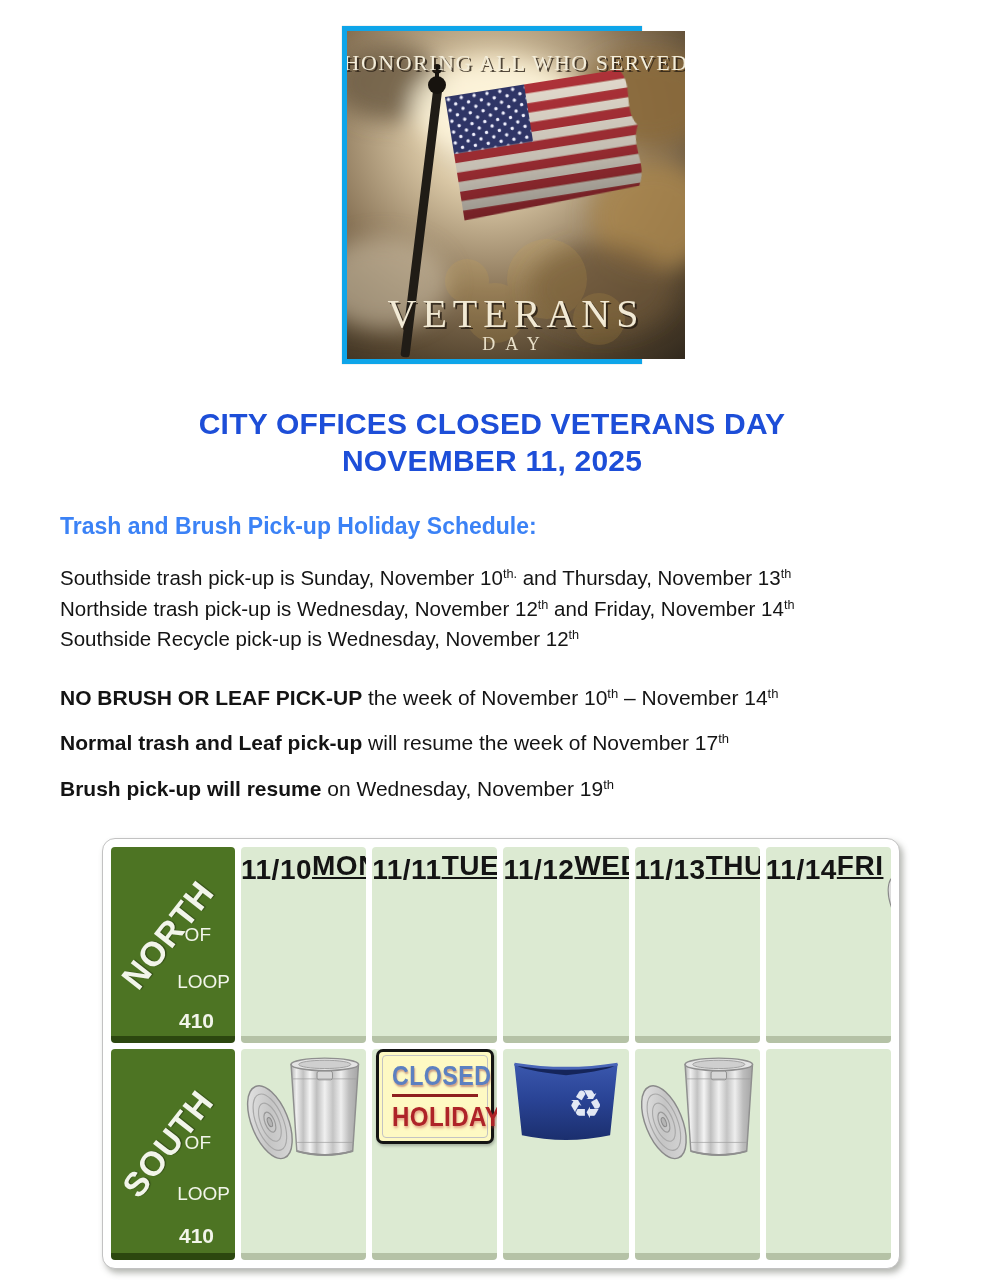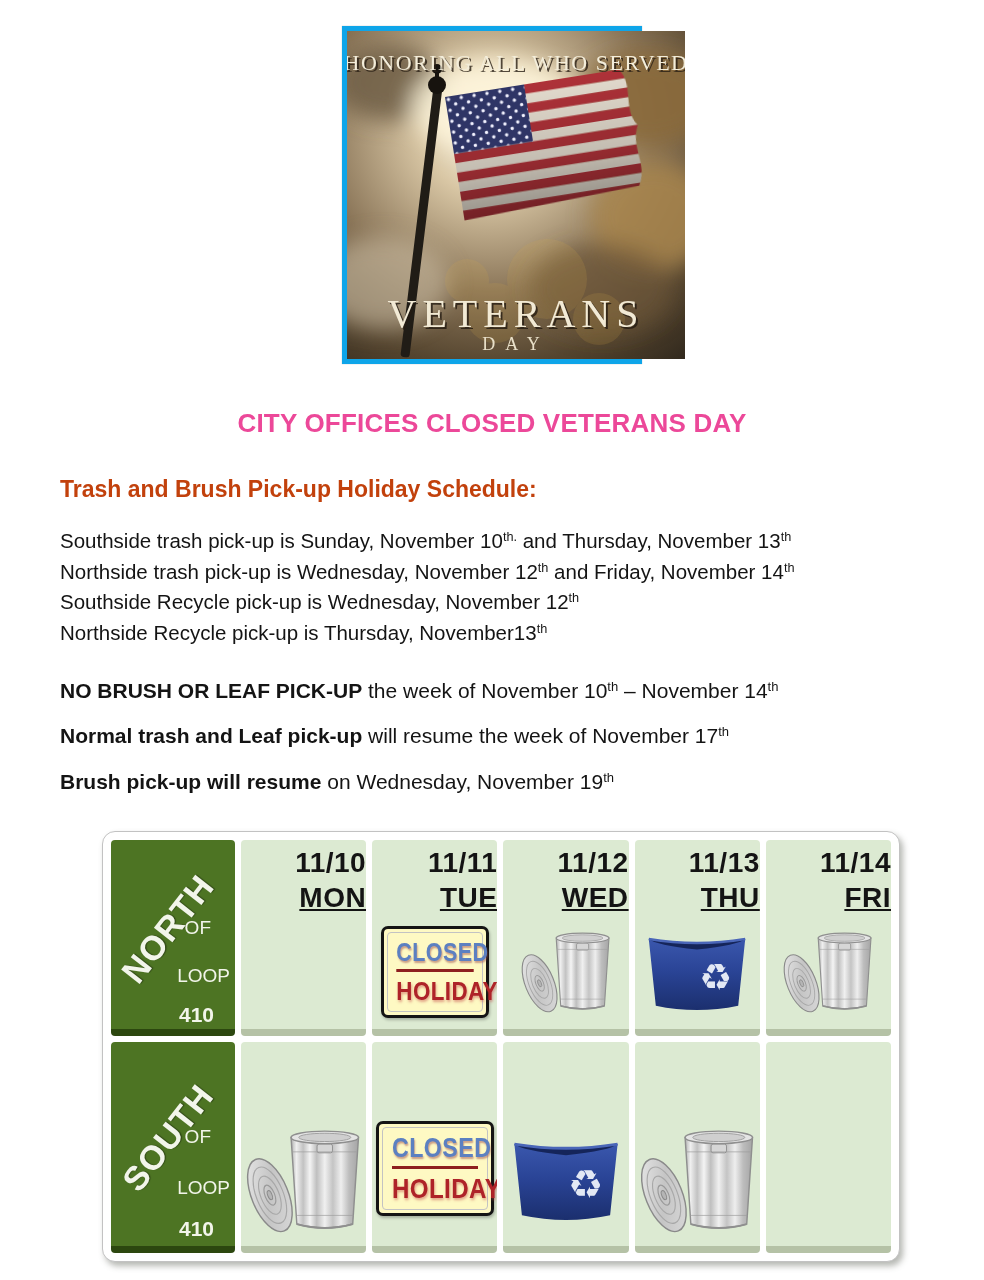"CITY OFFICES CLOSED VETERANS DAY" .title { color: #ec4899 -> #1d4ed8; font-size: 26px -> 30px }
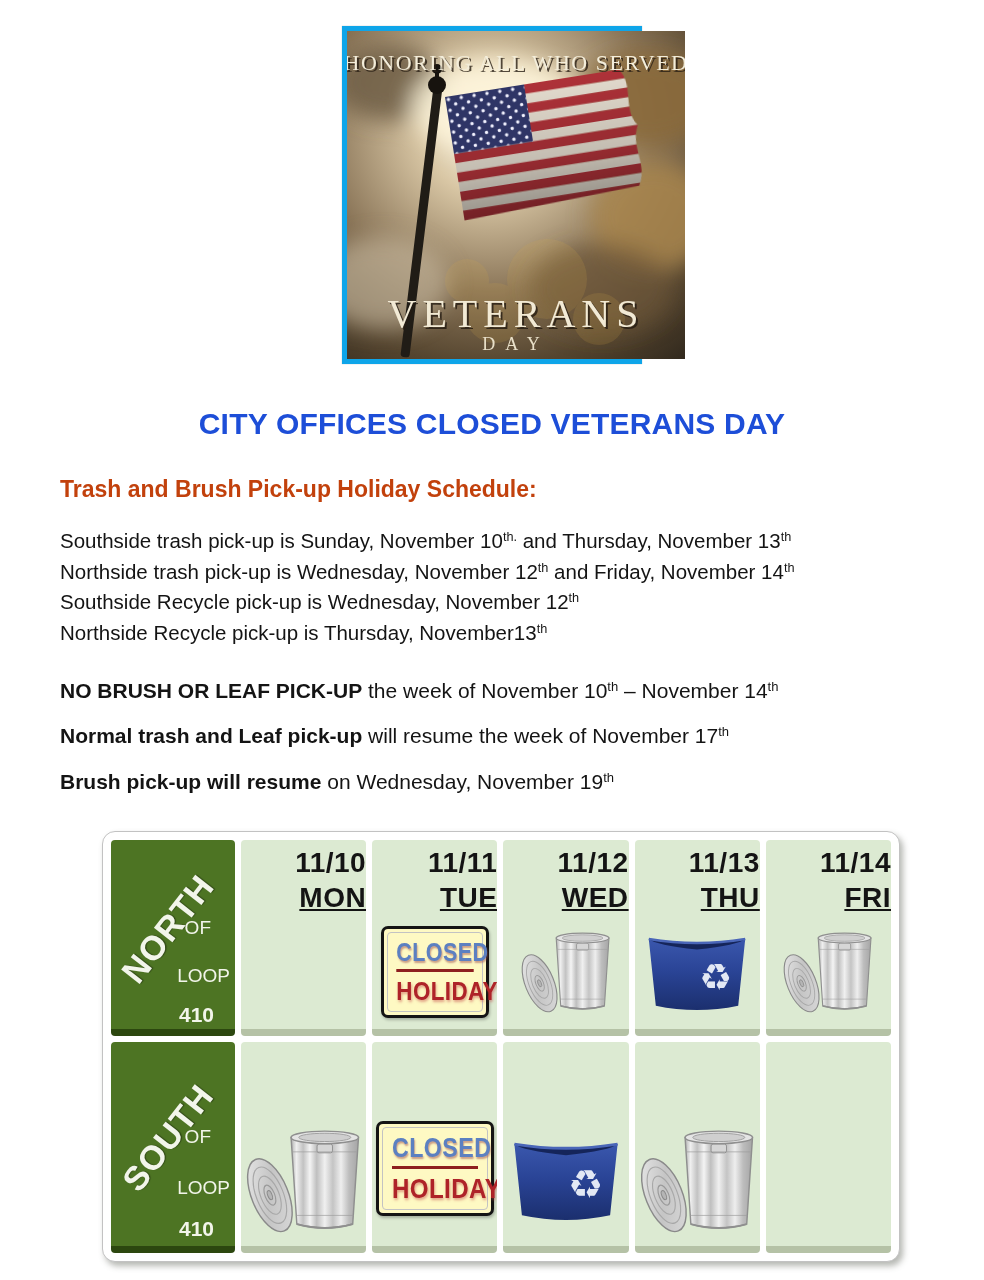"NOVEMBER 11, 2025" span { html: none -> <span>NOVEMBER 11, 2025</span> }
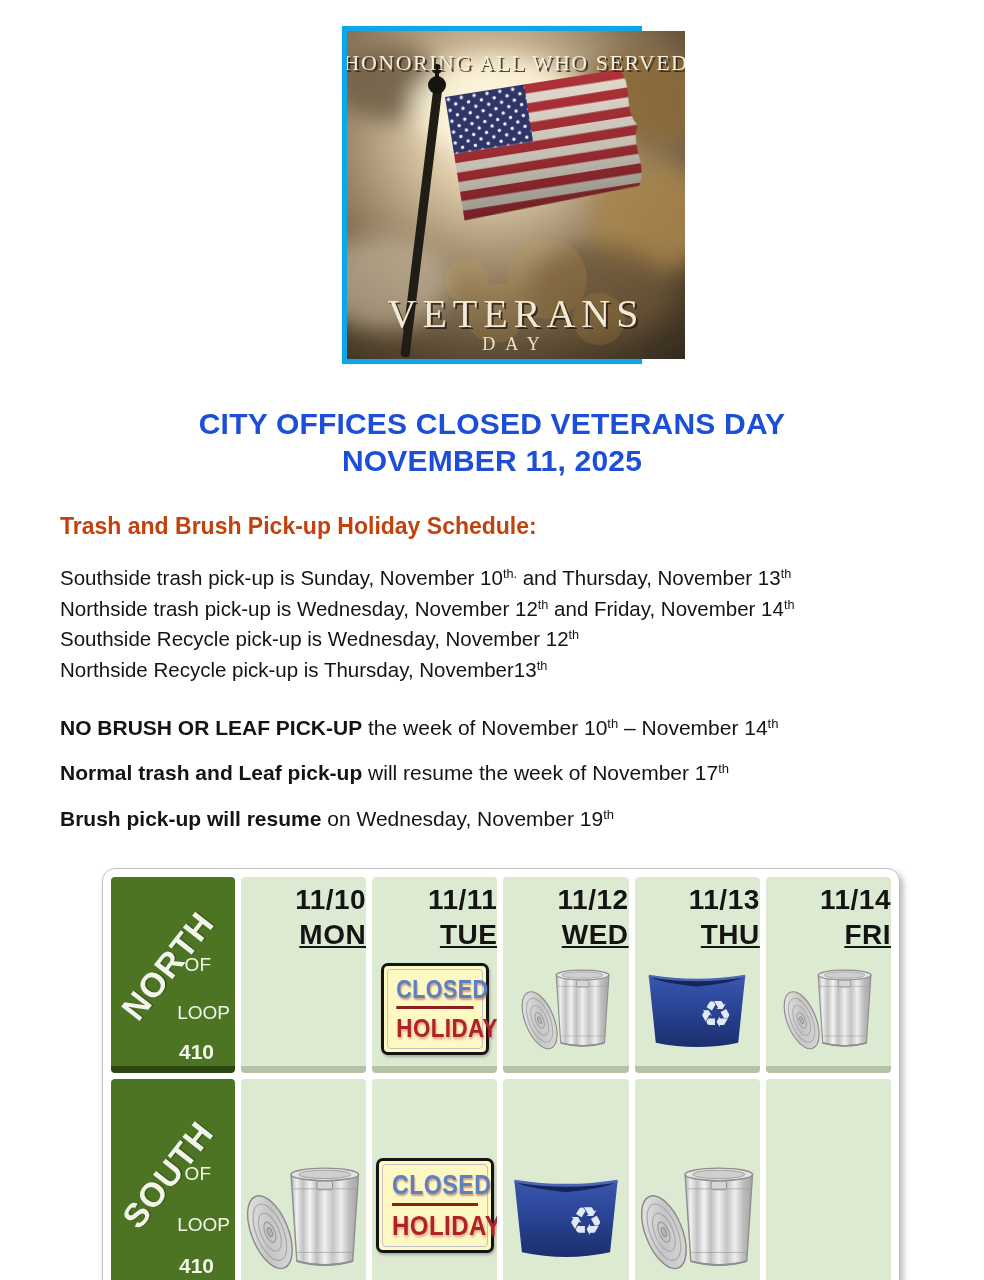"Trash and Brush Pick-up Holiday" .section-heading { color: #c2410c -> #3b82f6 }
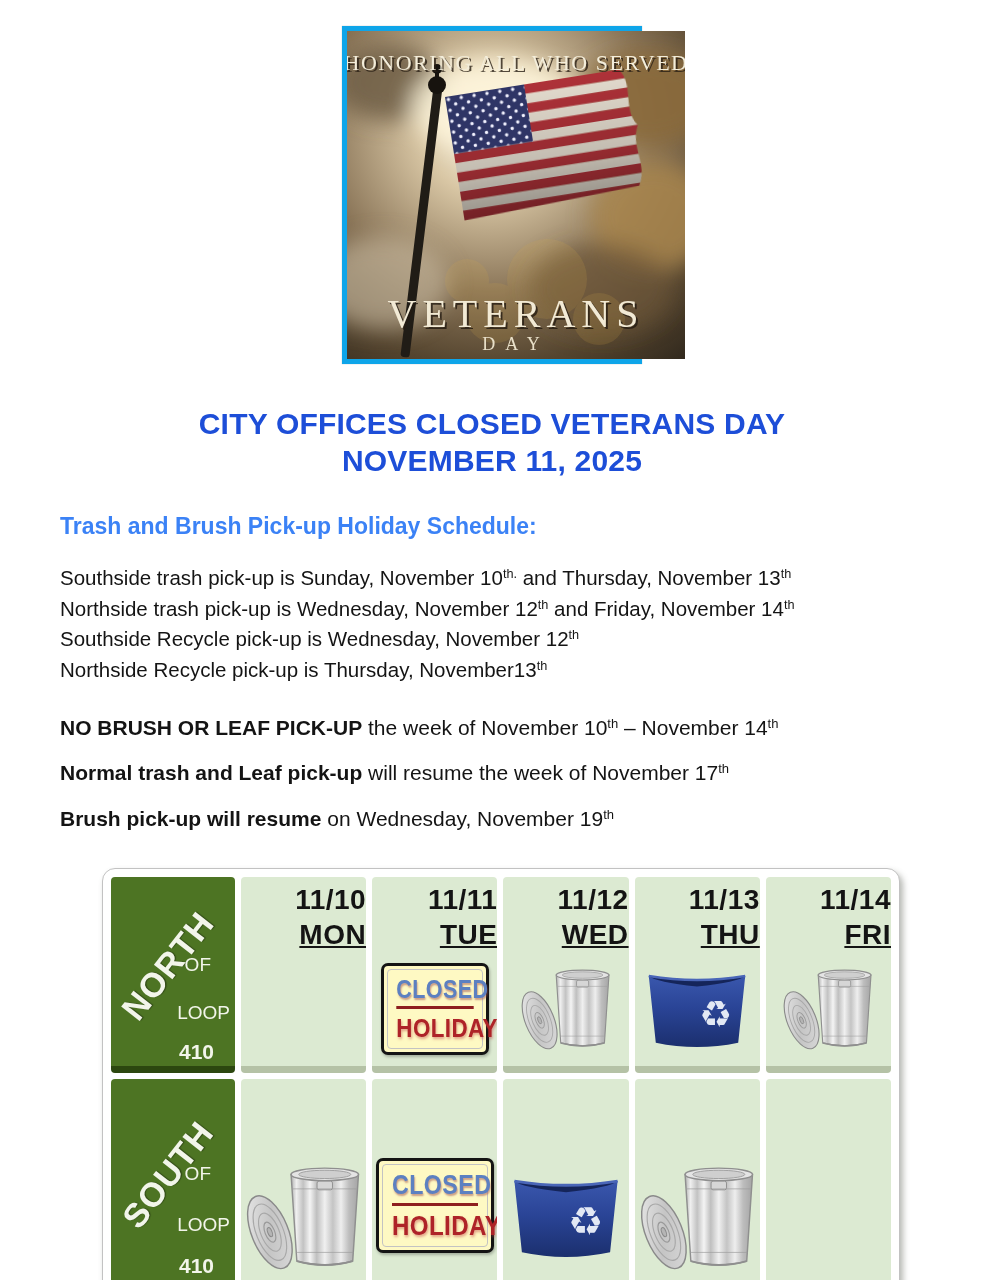"Northside Recycle pick-up is Thursday," p.sched-line { html: <p><span>Northside Recycle pick-up is Thursday, November13</span><span>th</span><span></span><span></span></p> -> none }
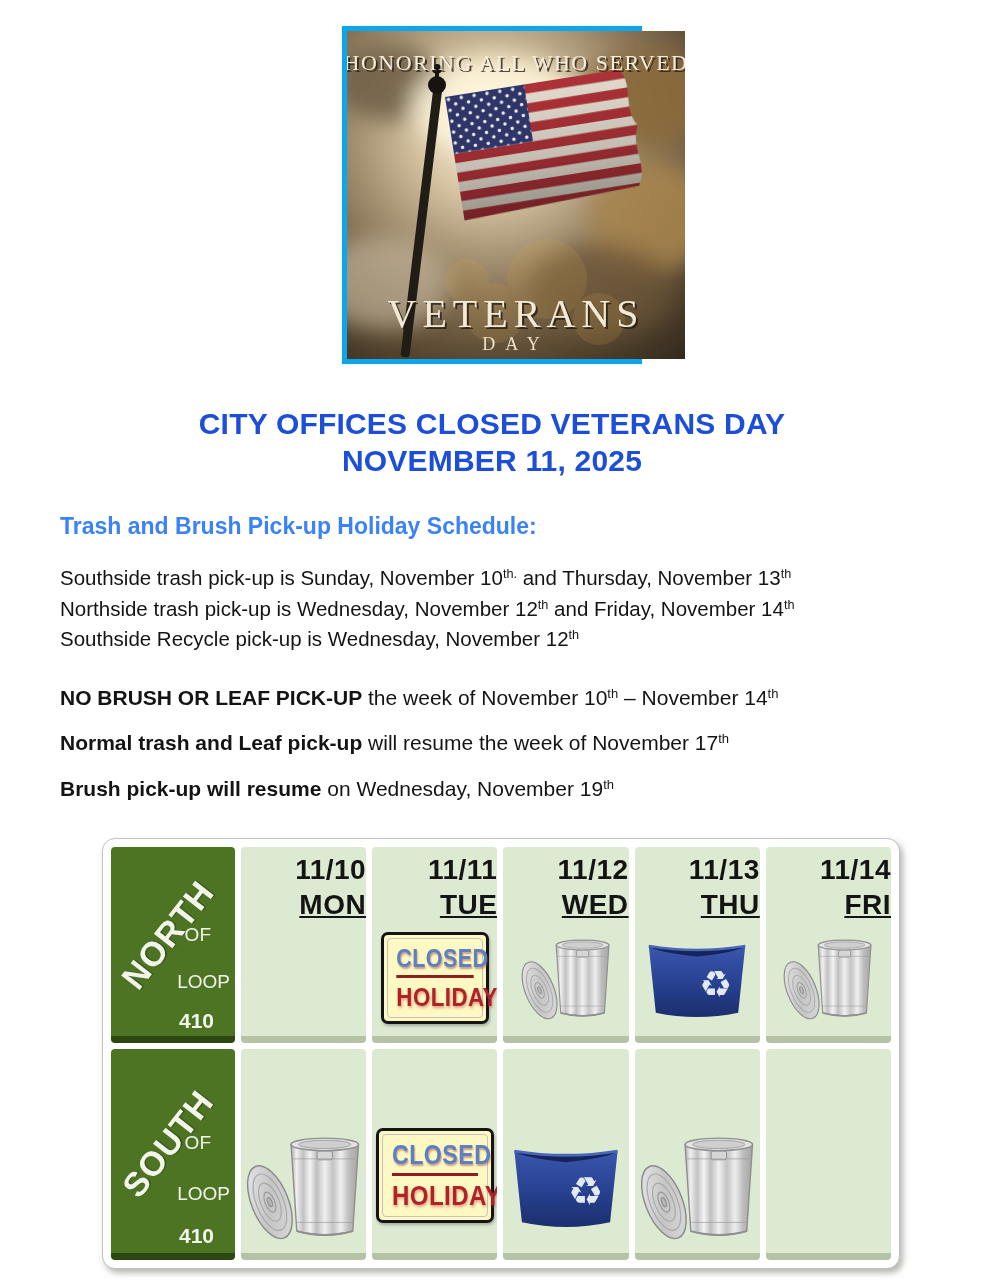"11/10" .day-cell { align-items: flex-end -> flex-start; flex-direction: column -> row }
